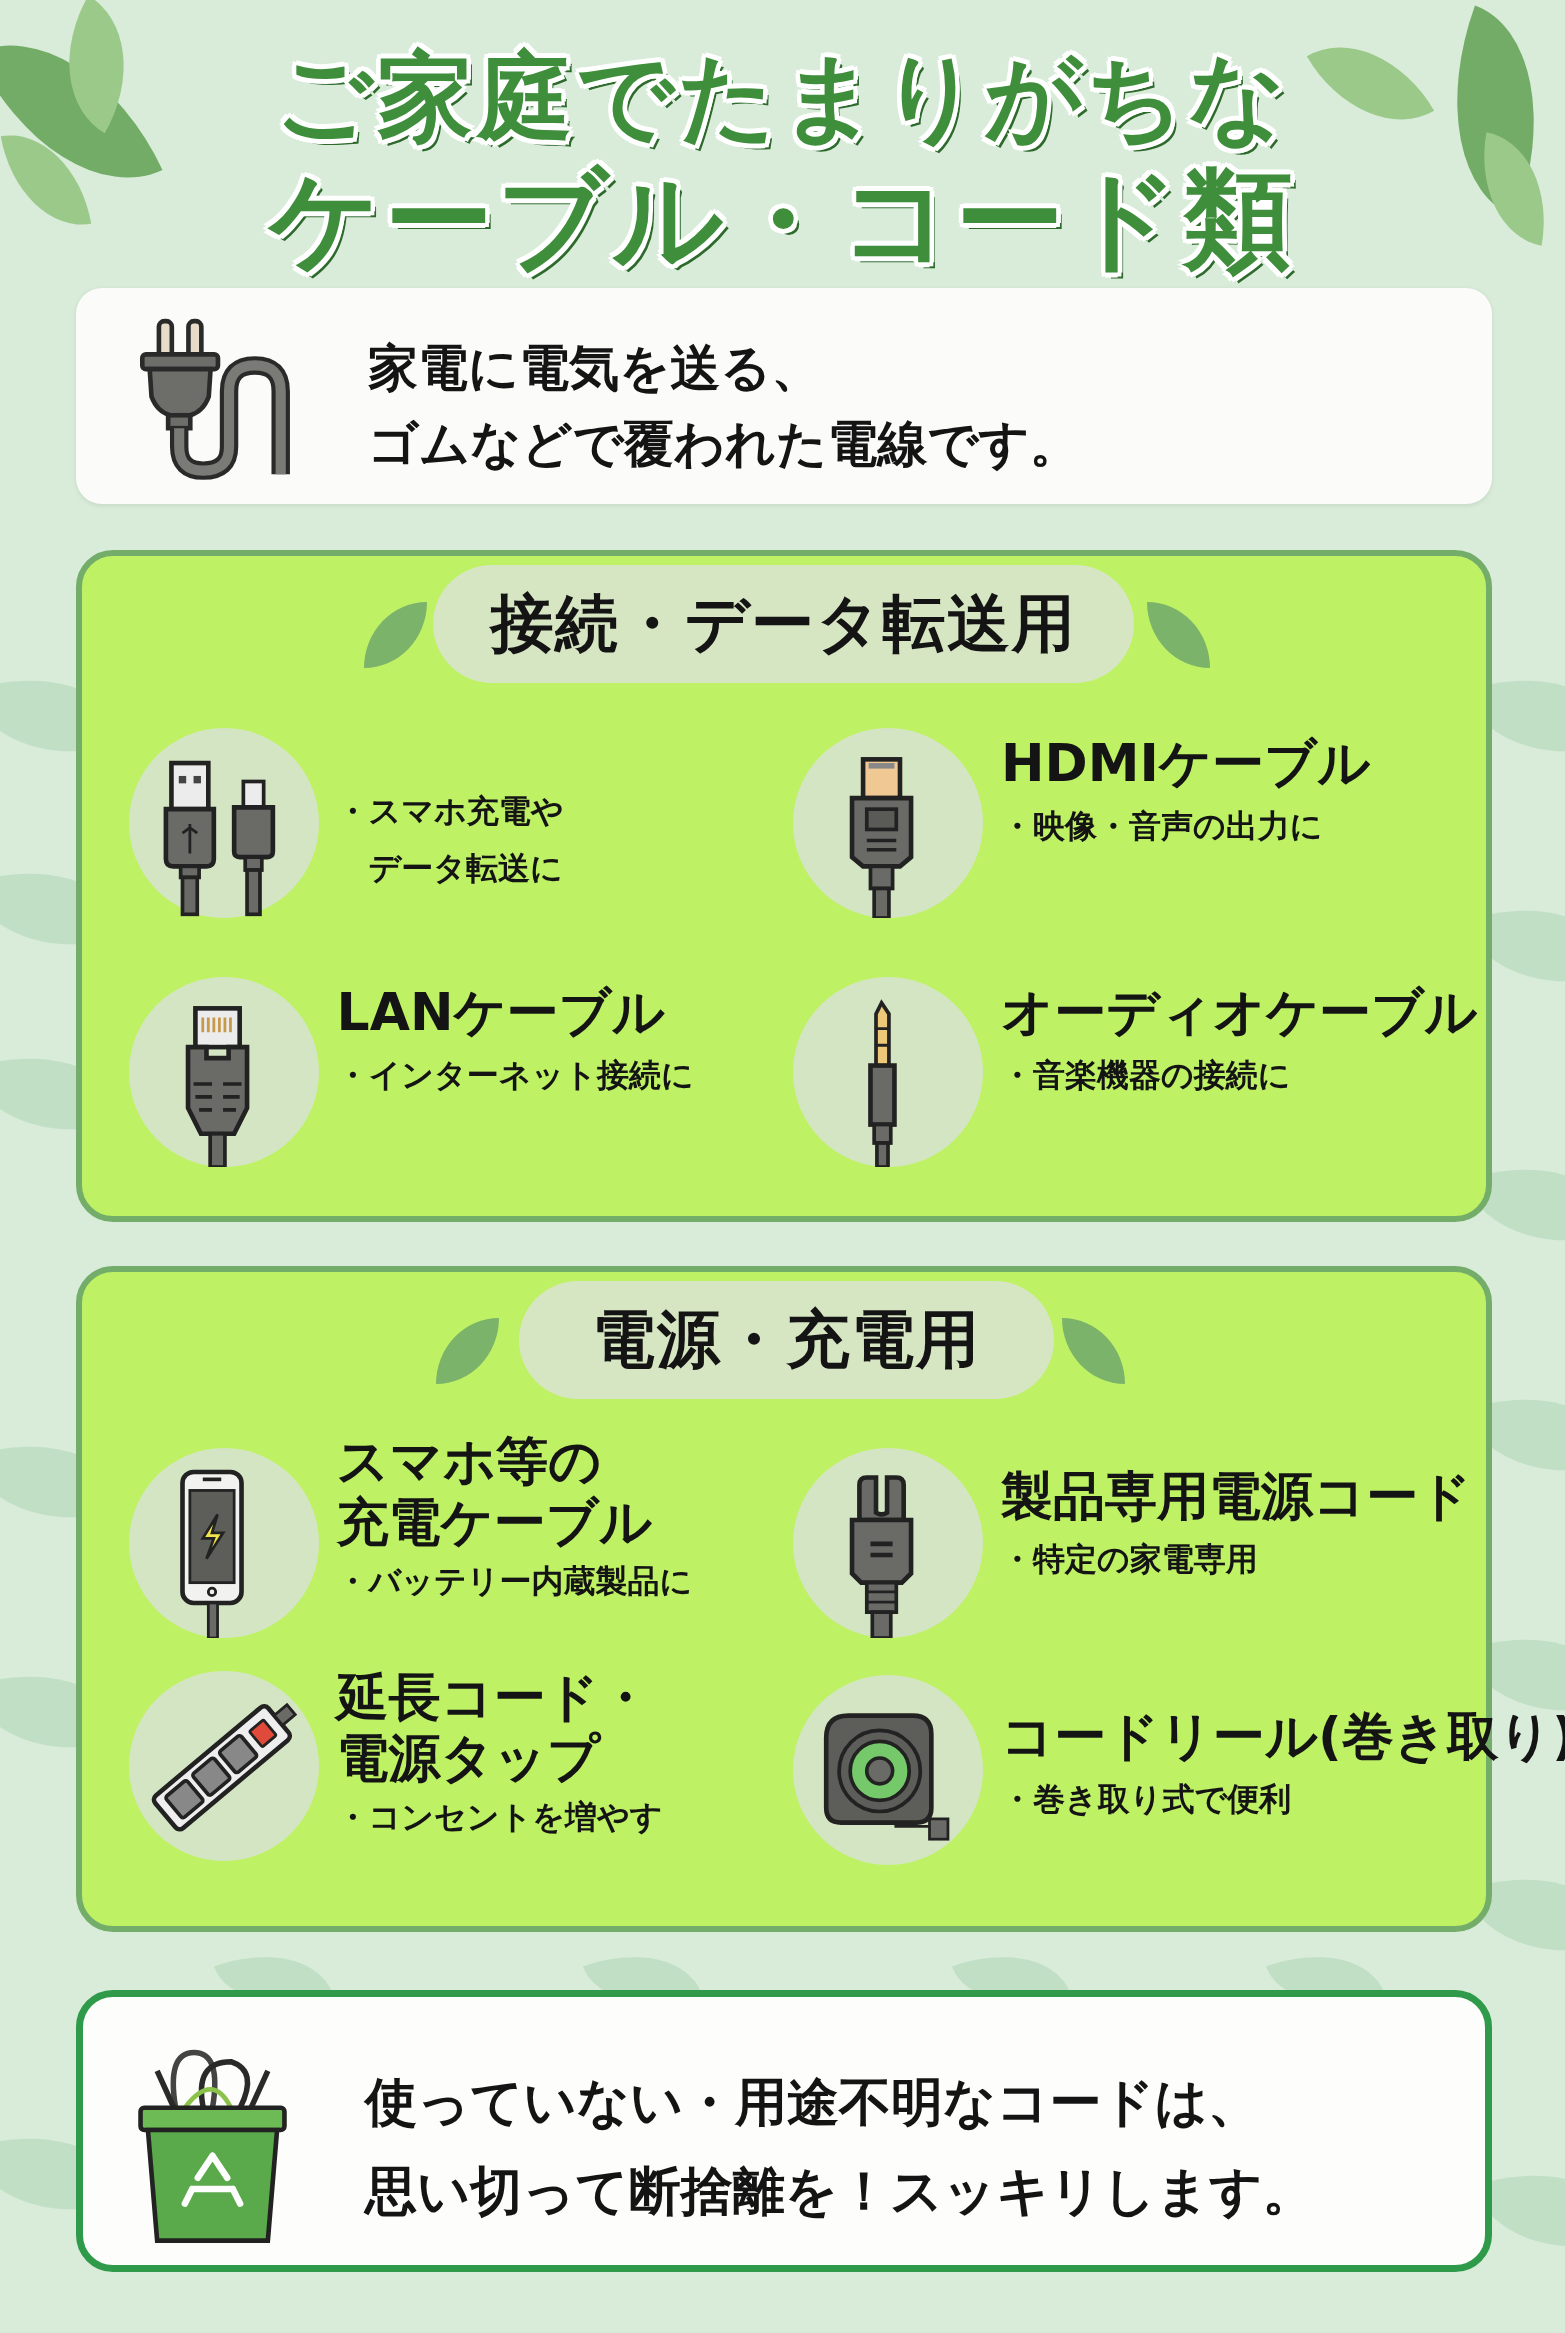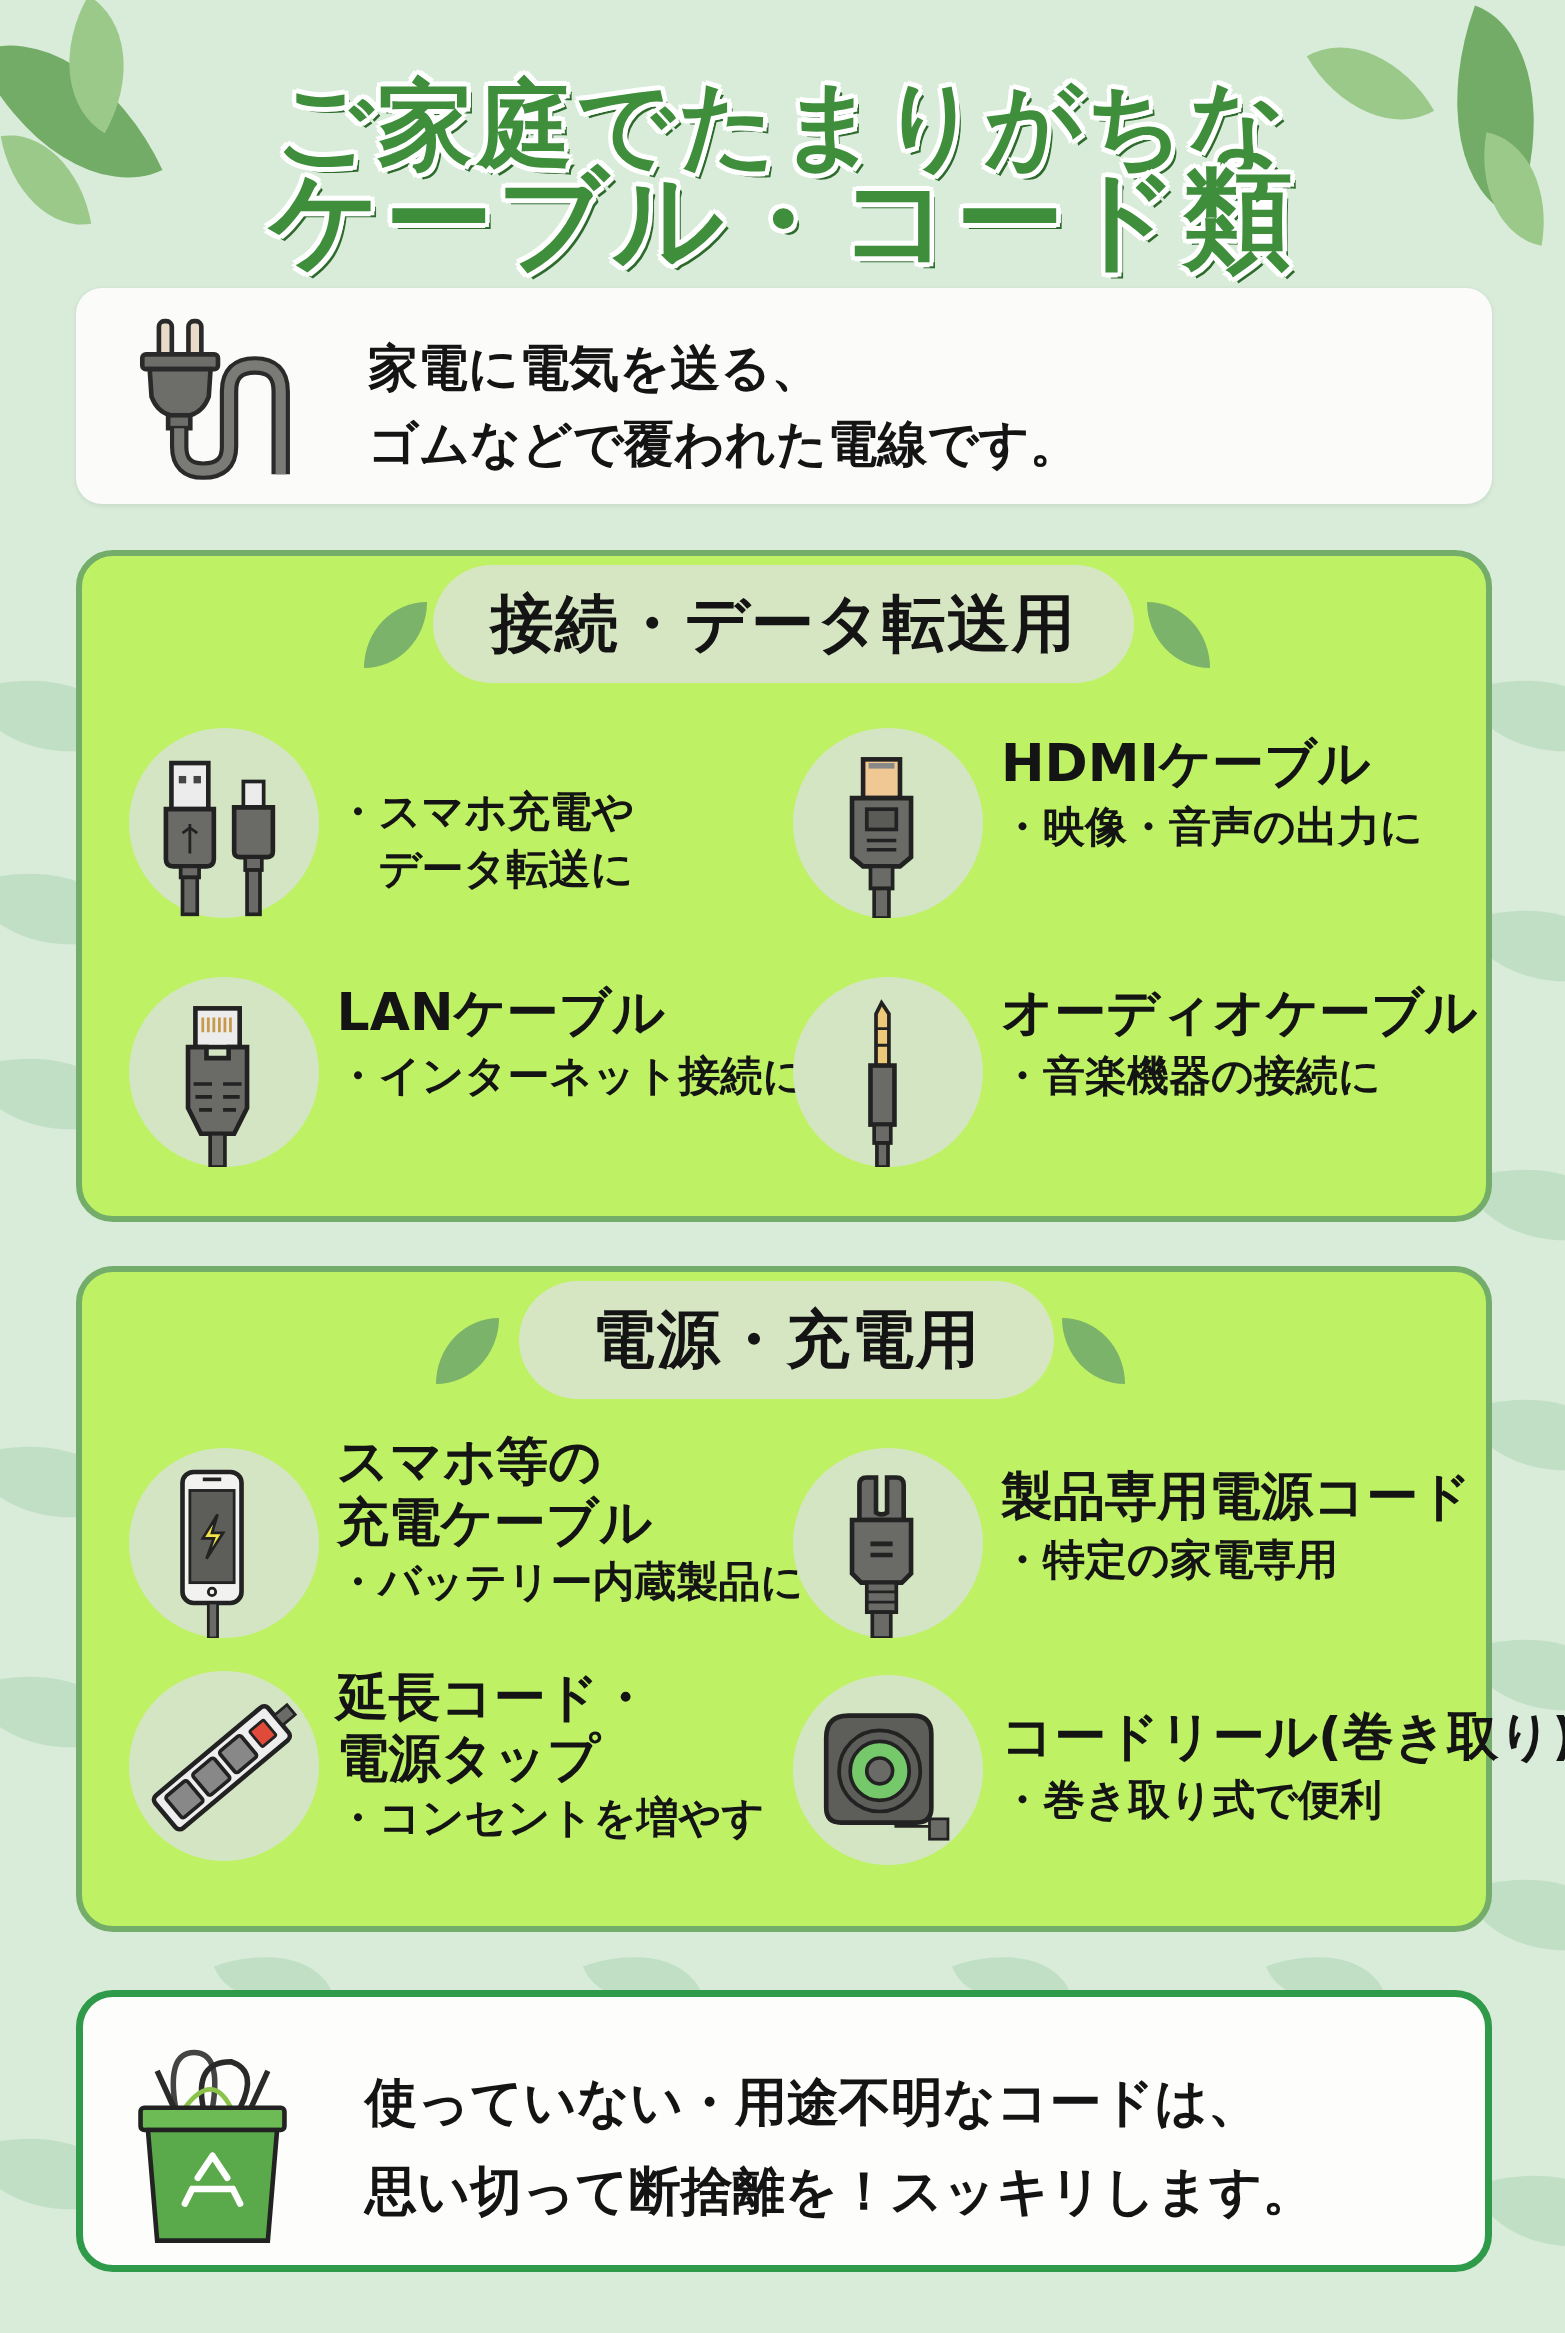"ご家庭でたまりがちな" .title.l1 { margin-top: 28px -> none }
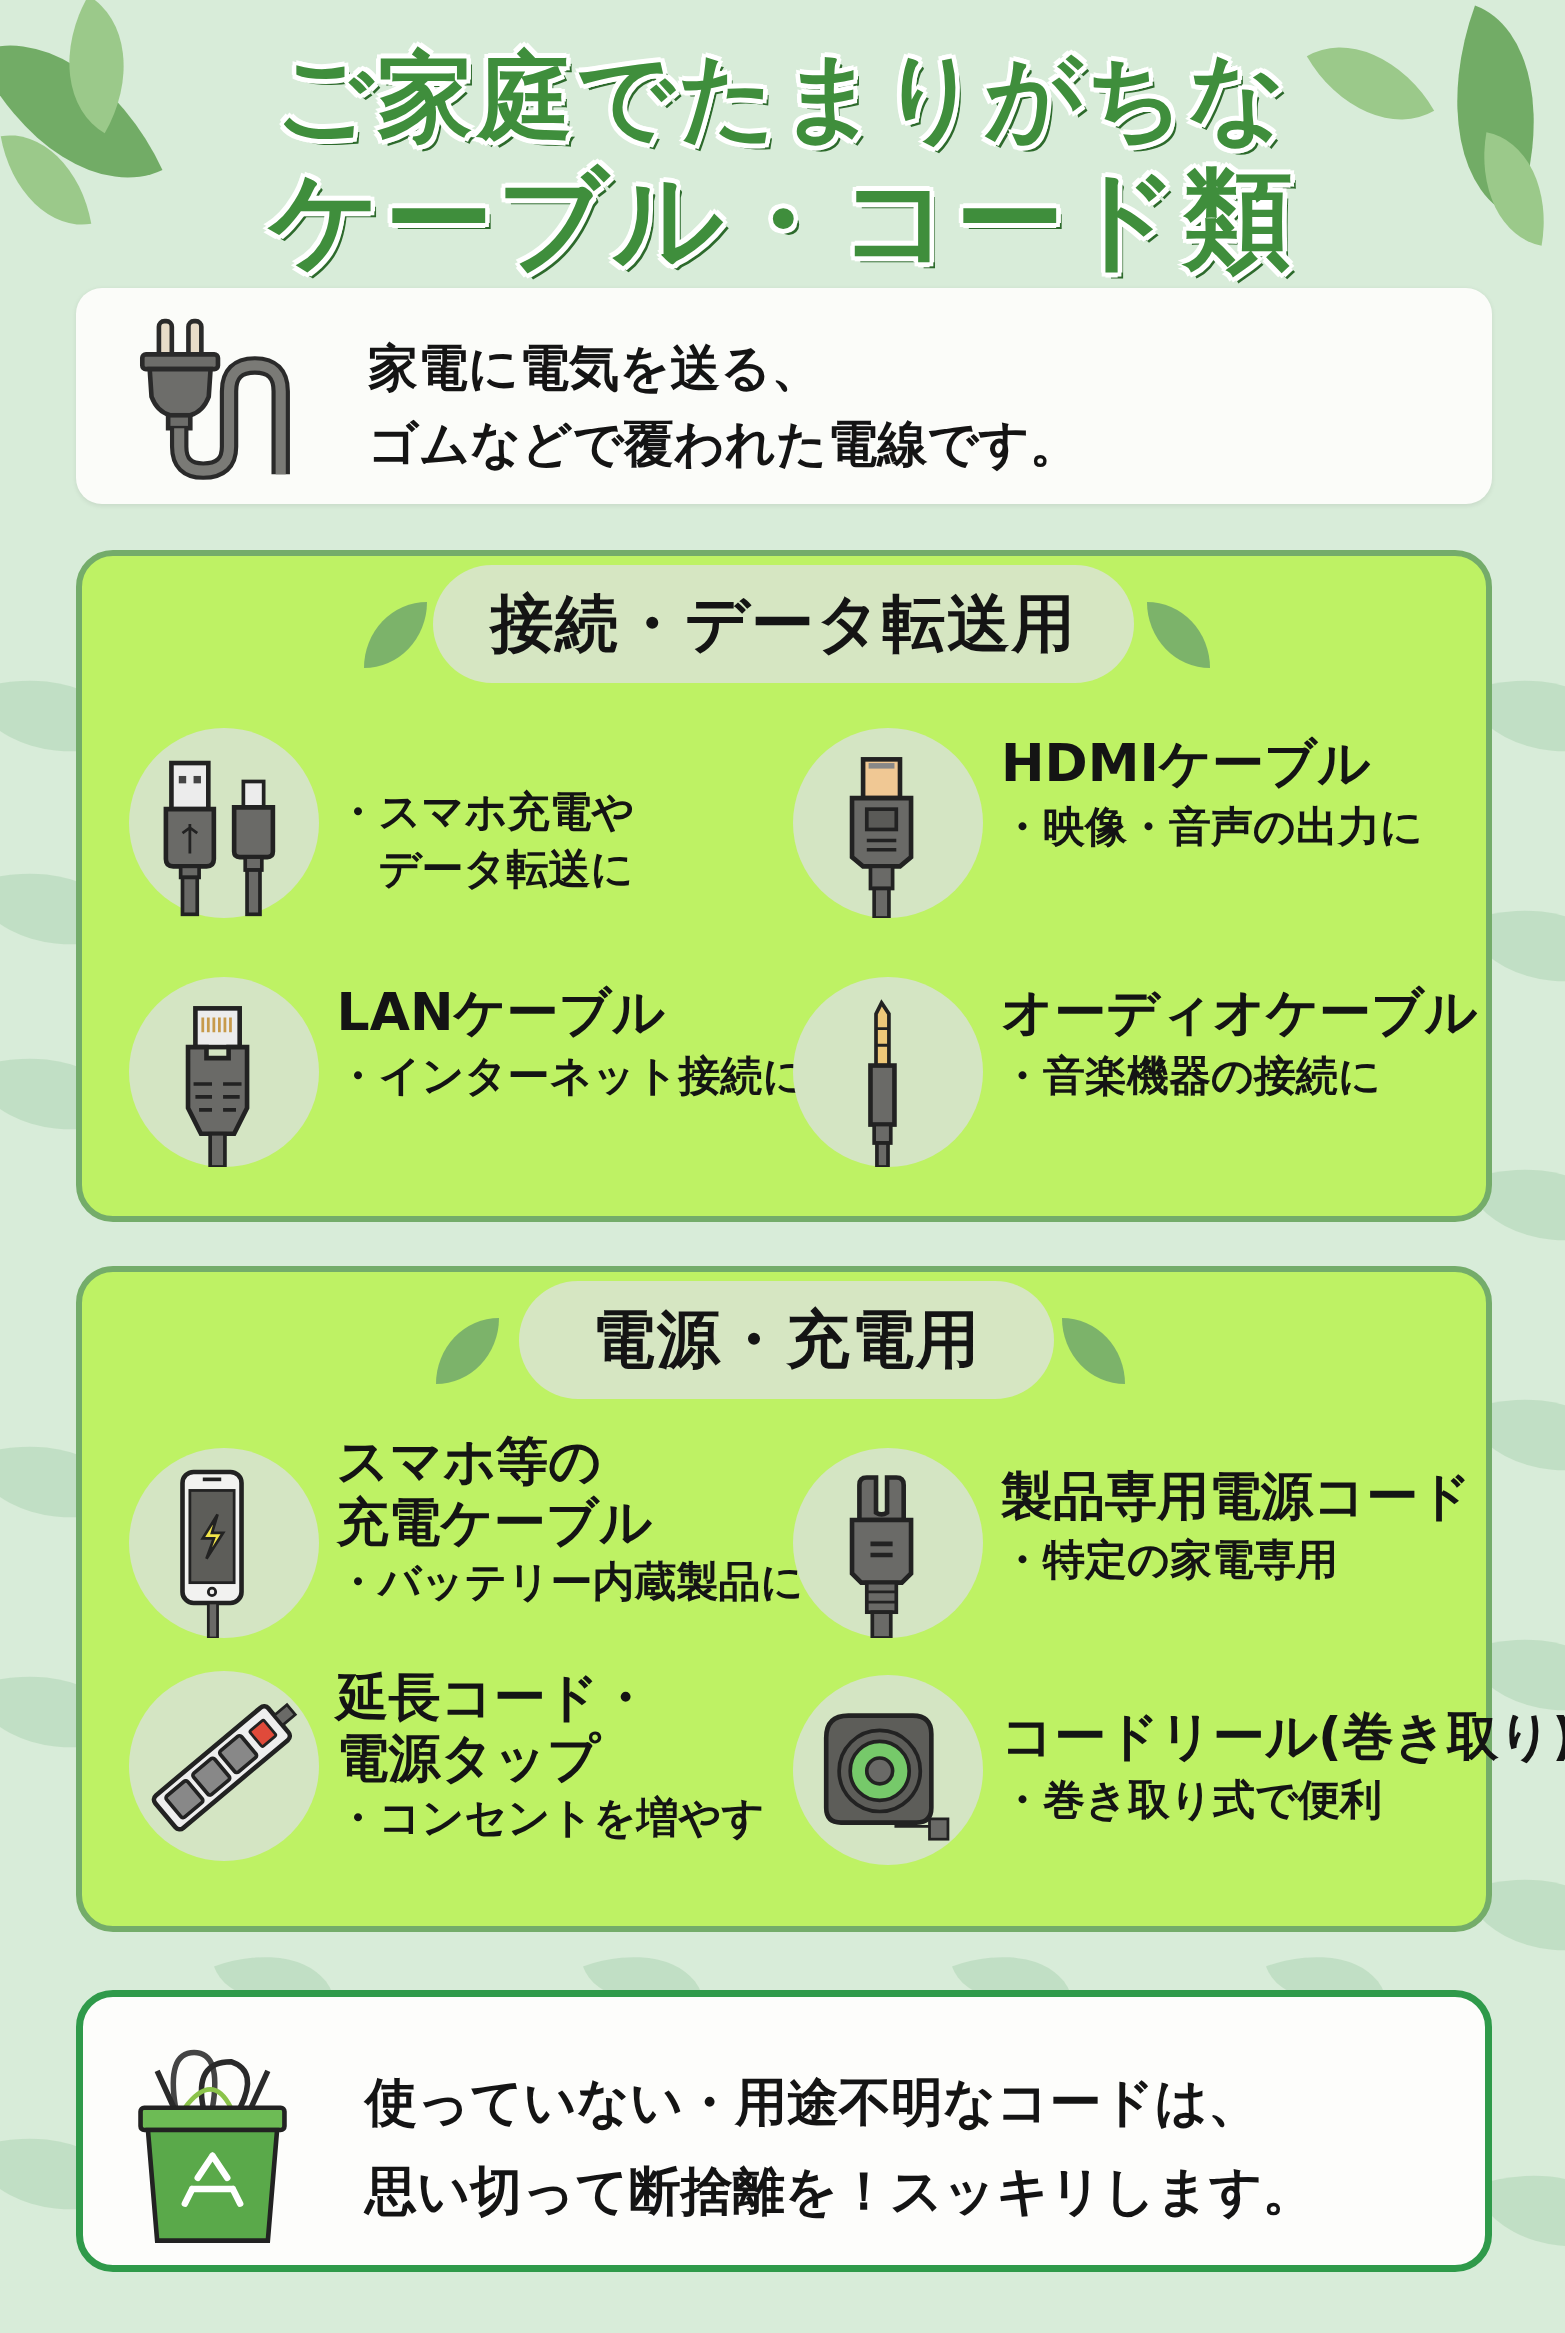"・スマホ充電や" .item .desc { font-size: 42px -> 32px }
